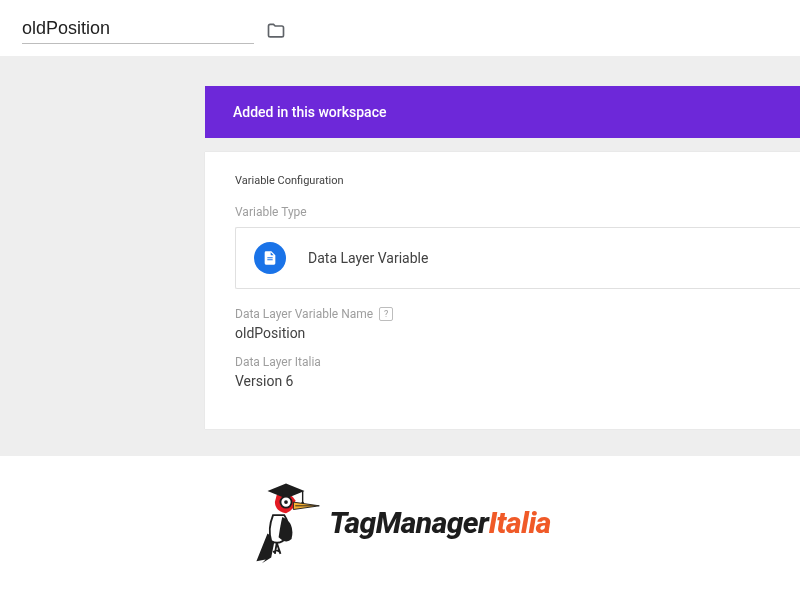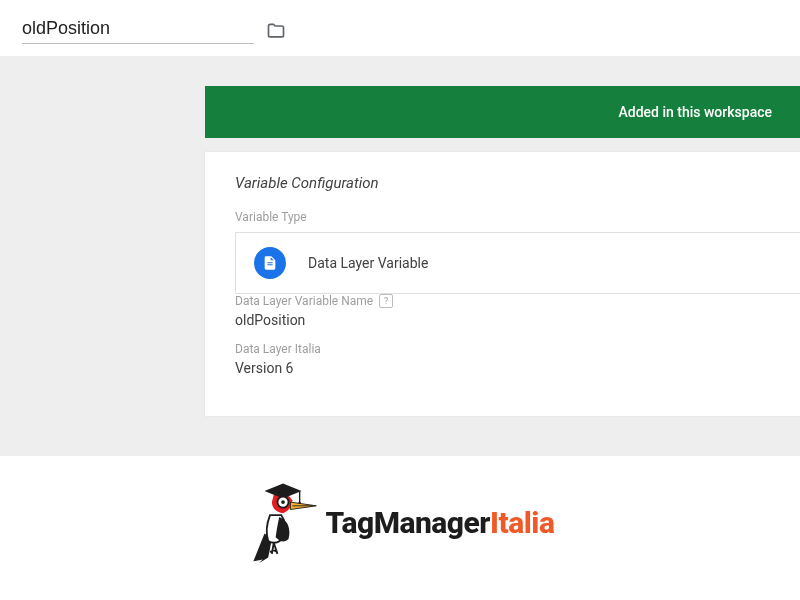"Added in this workspace" .banner { background: #15803d -> #6d28d9; text-align: right -> none }
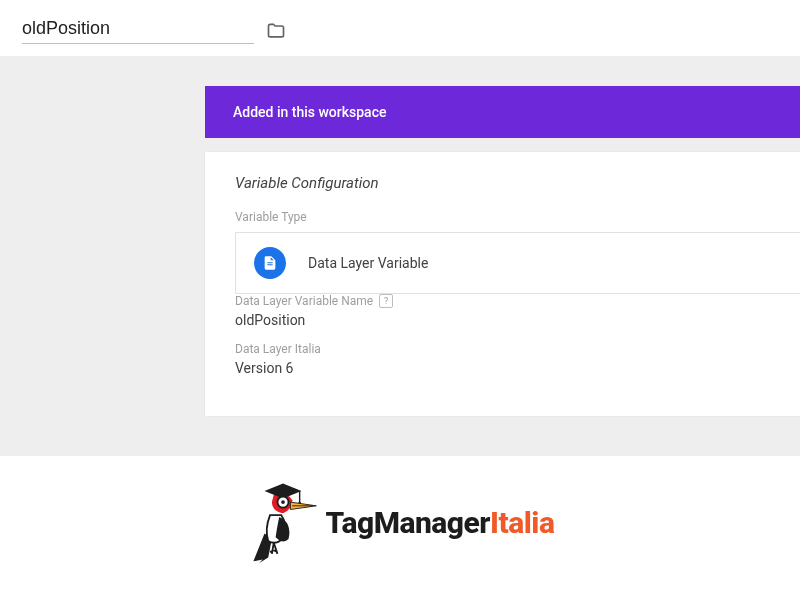"Variable Configuration" .card-title { font-size: 15px -> 11px; font-style: italic -> none }
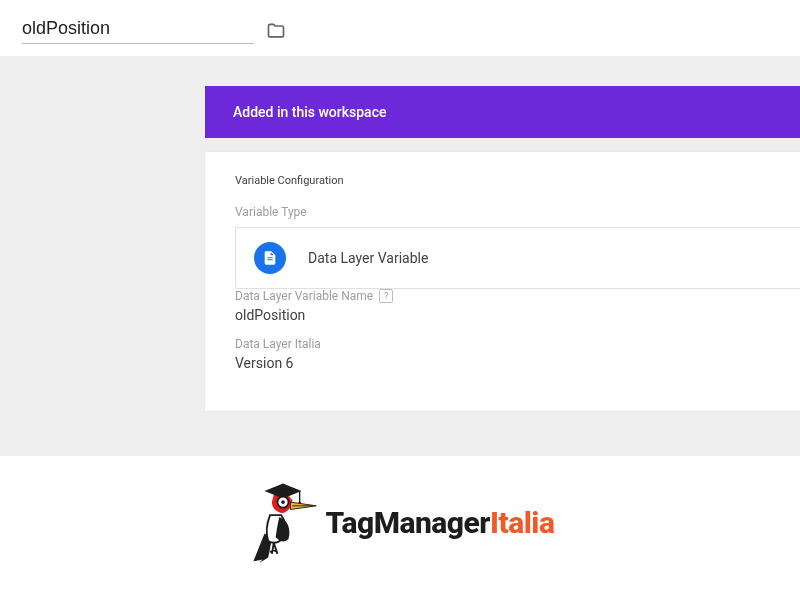"Data Layer Variable" .type-row { margin: 0 0 0 30px -> 0 0 18px 30px }
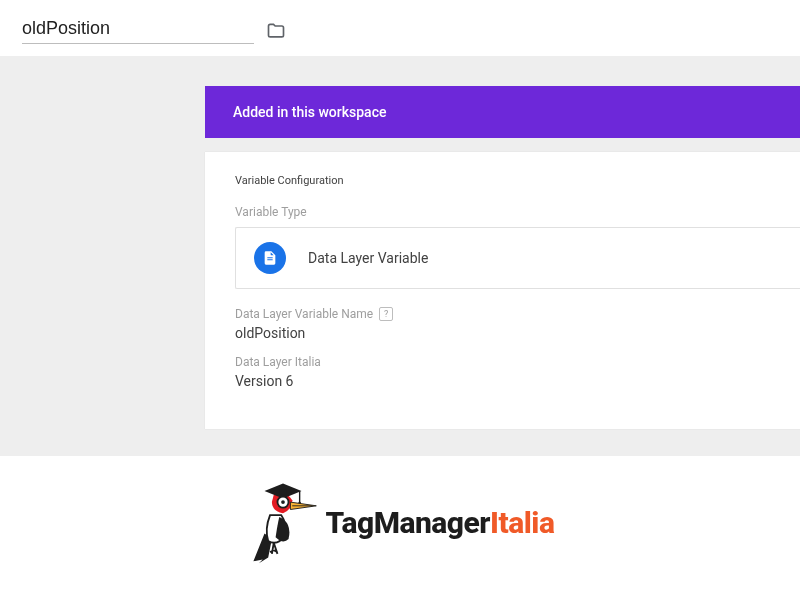"TagManagerItalia" .logo-text { font-style: none -> italic }
